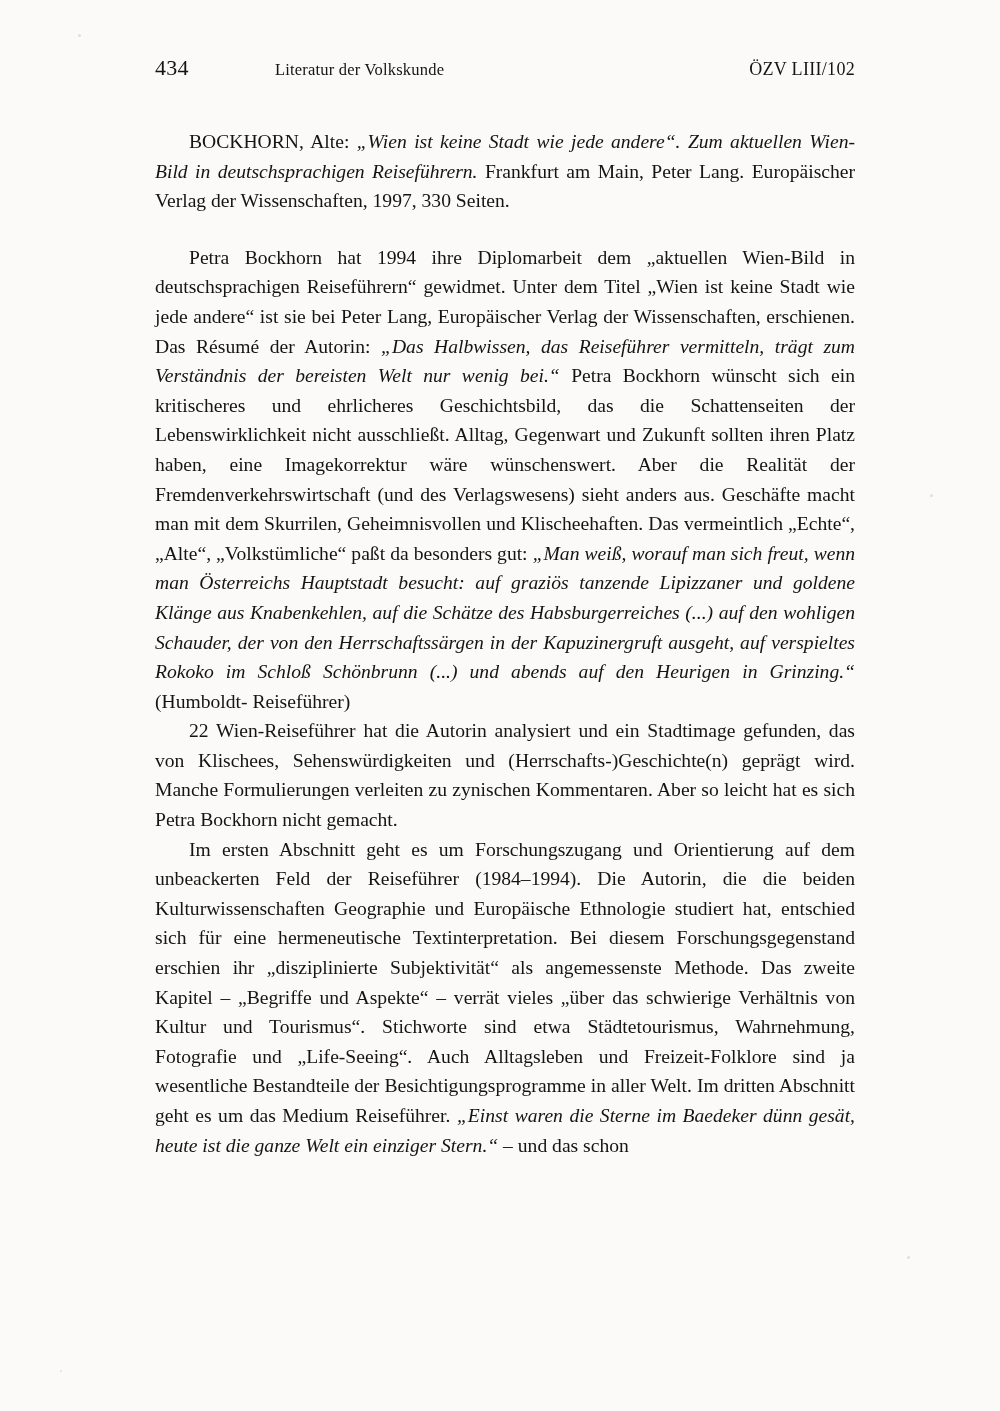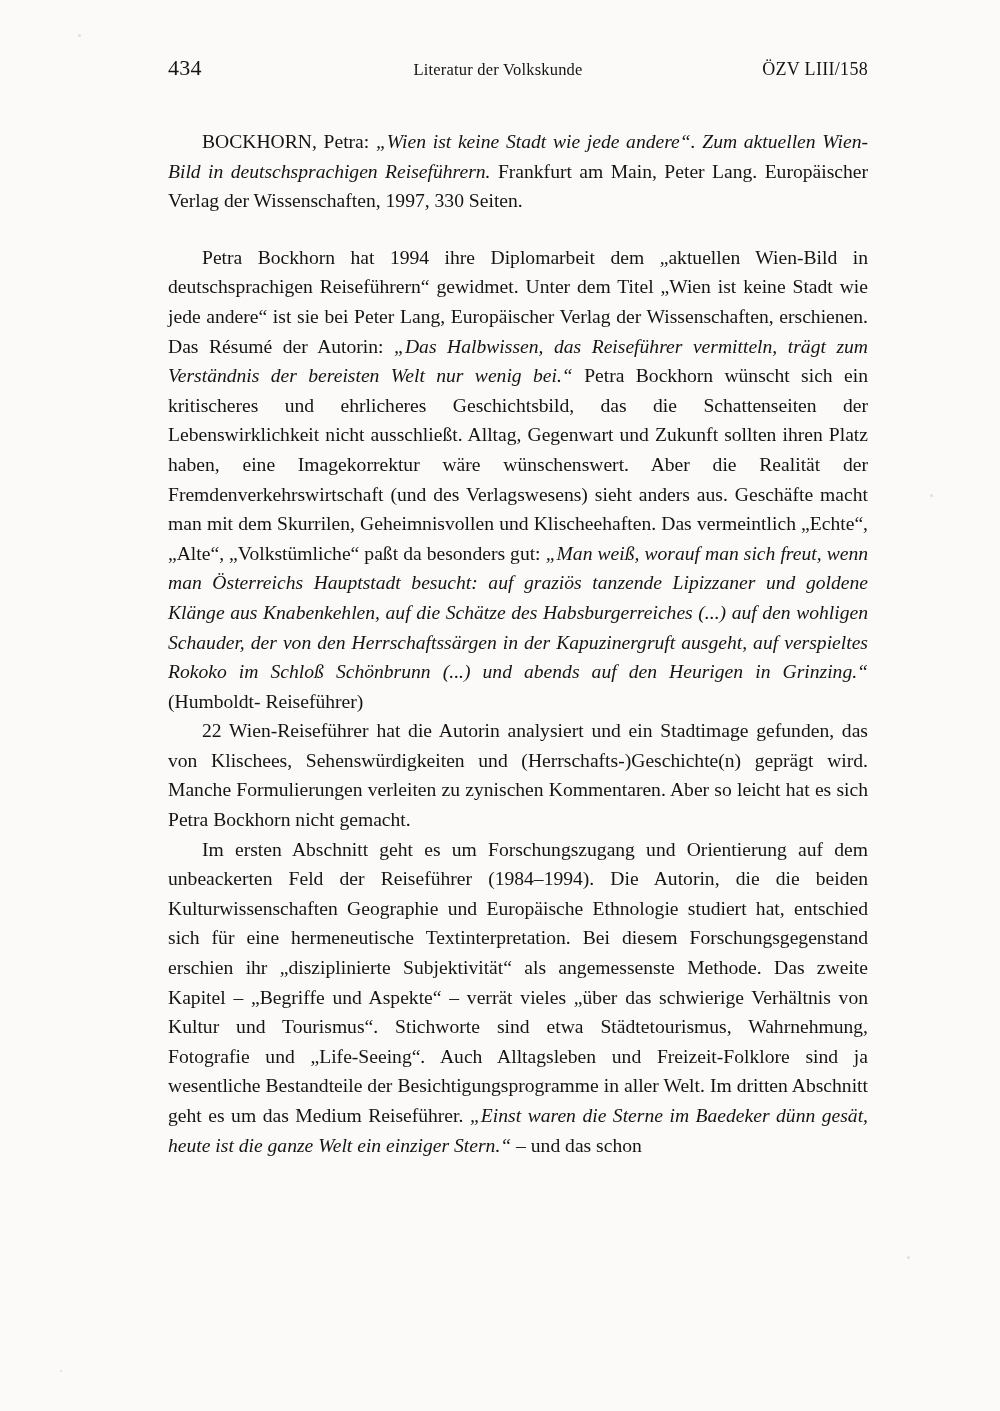"434" .content { left: 168px -> 155px }
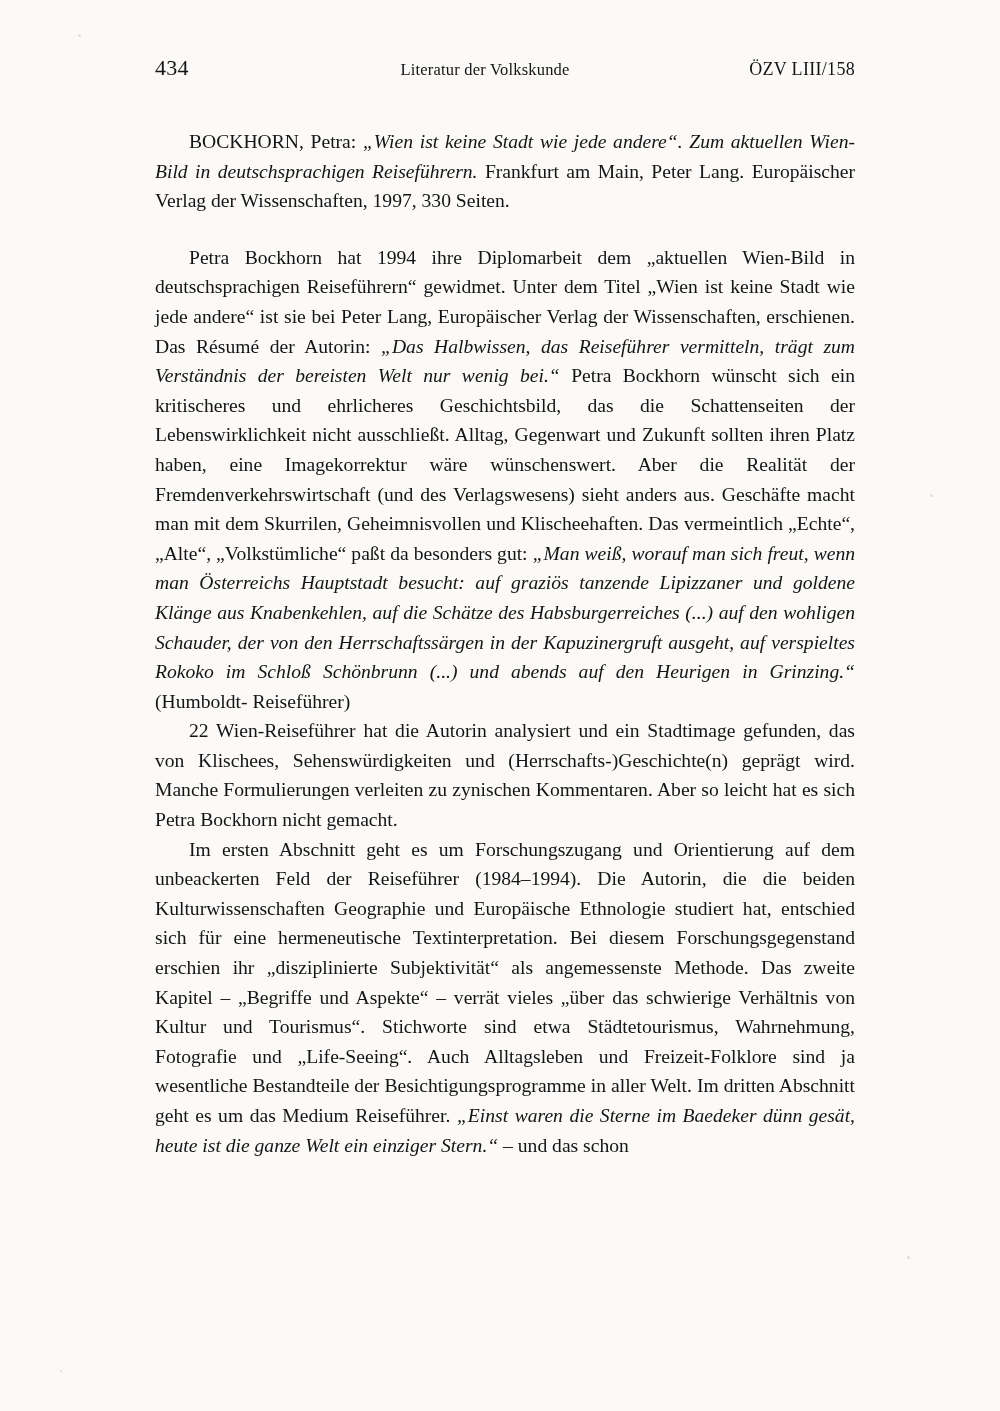"Literatur der Volkskunde" .runhead .center { text-align: center -> none }
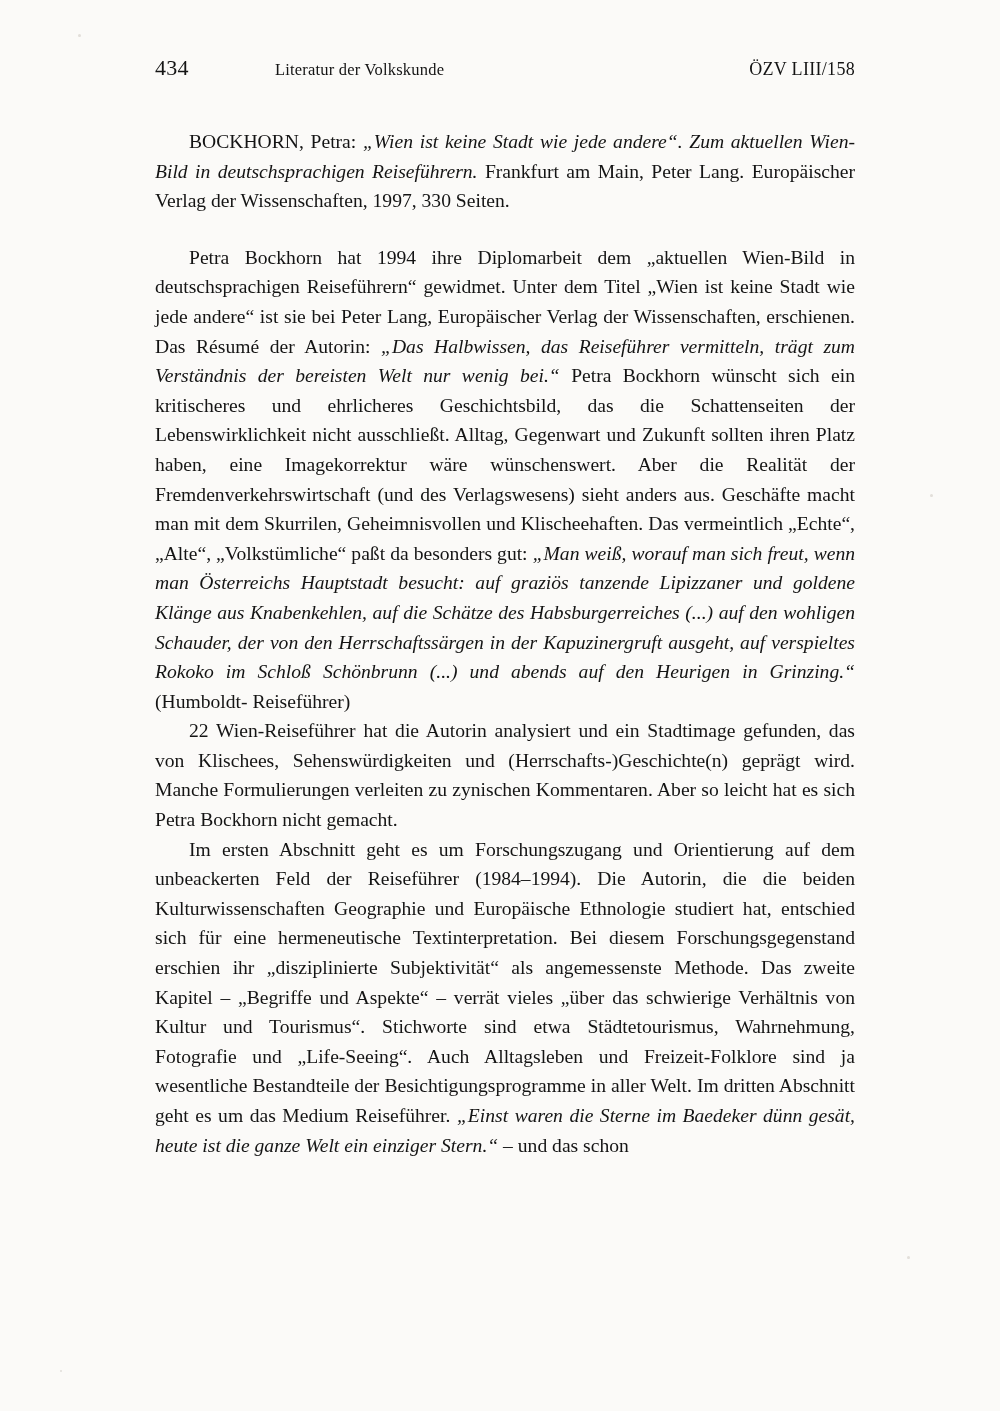"ÖZV LIII/158" div.right { text: LIII/158 -> LIII/102 }
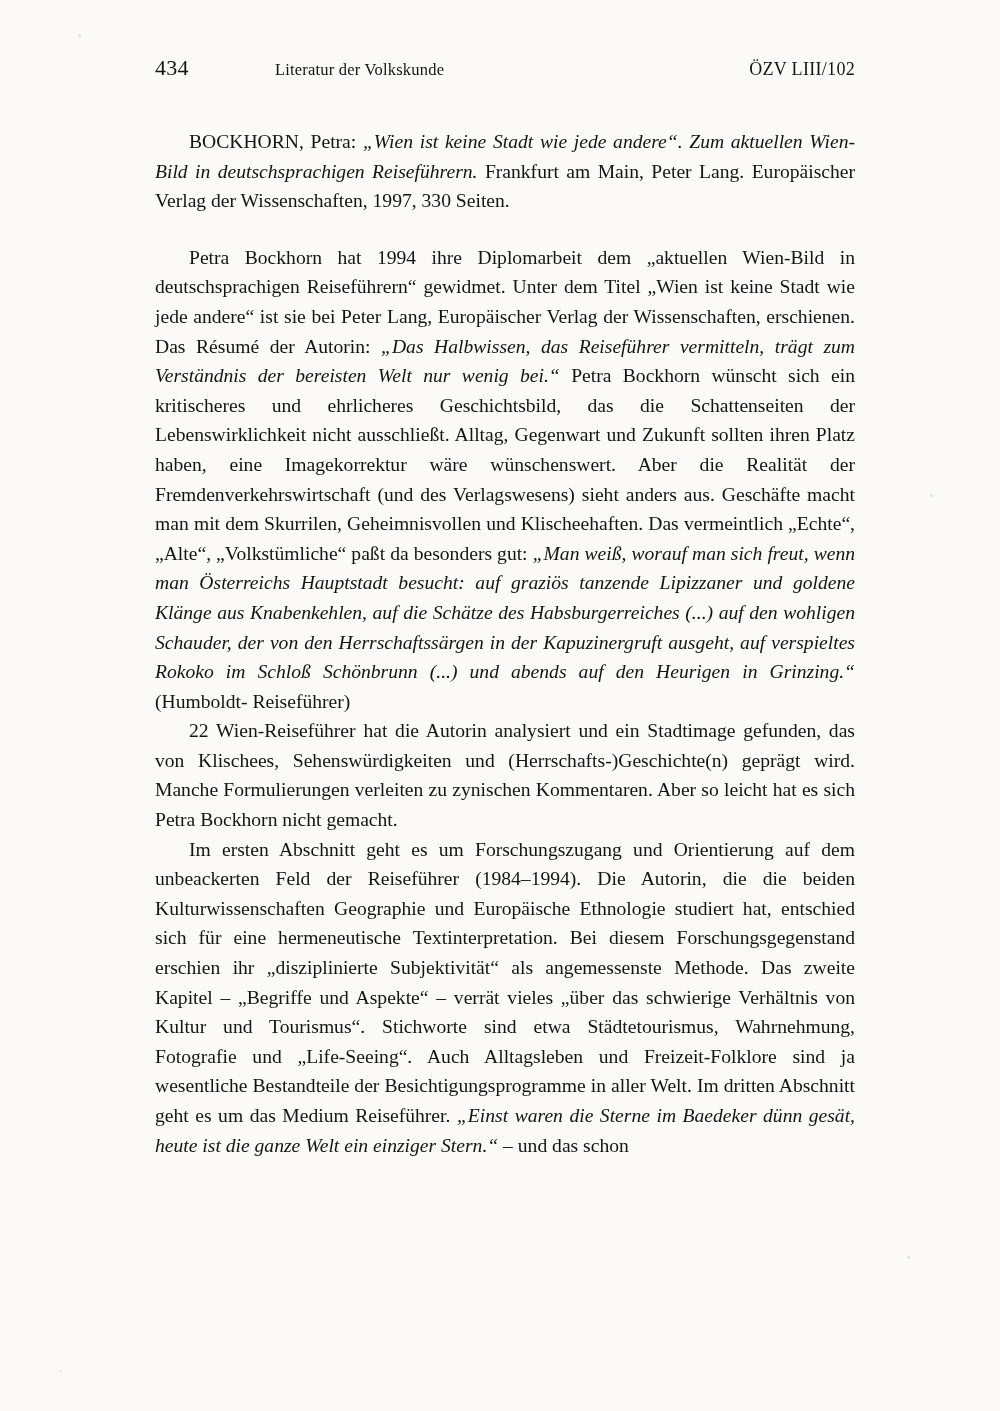"BOCKHORN, Petra:" span { text: Petra -> Alte }
